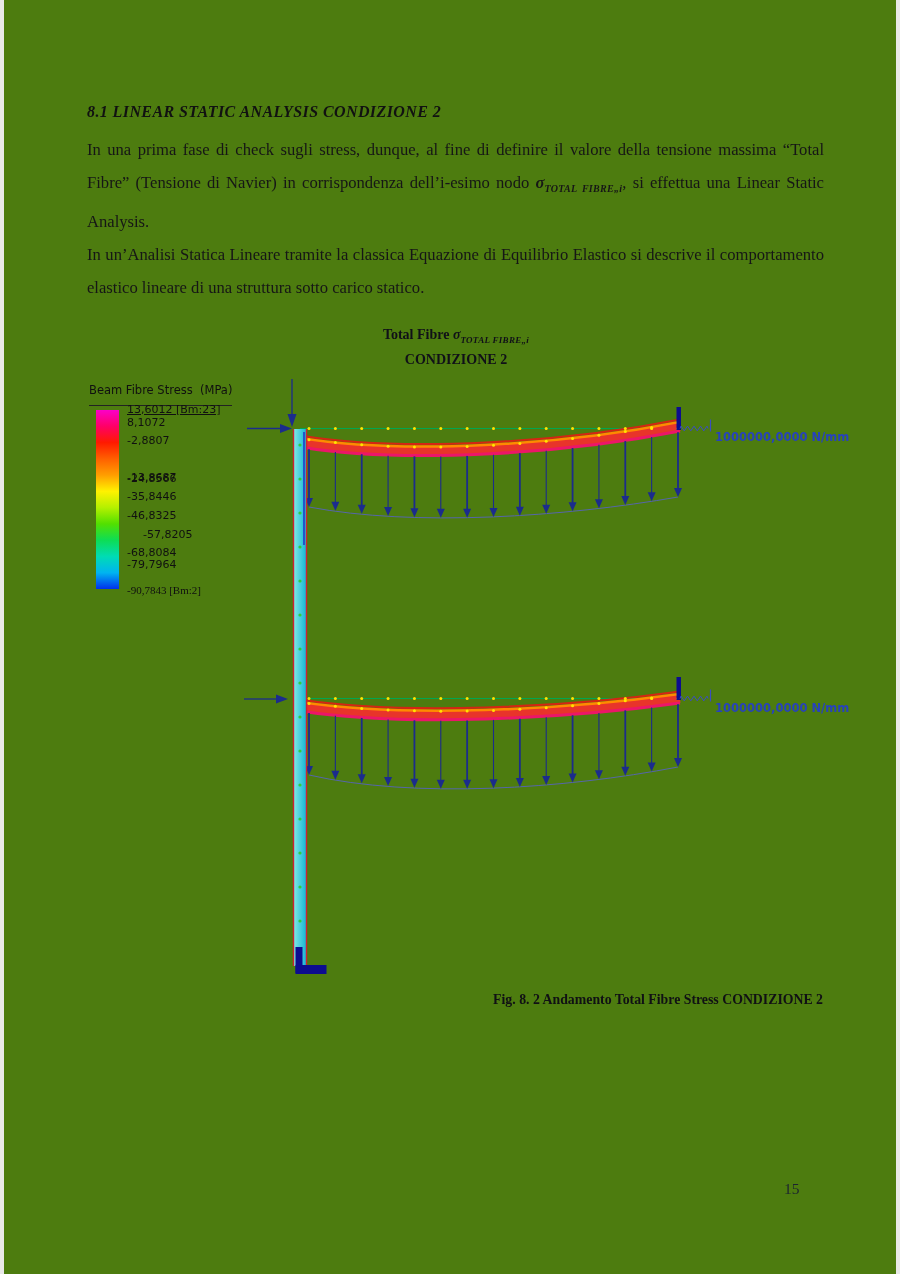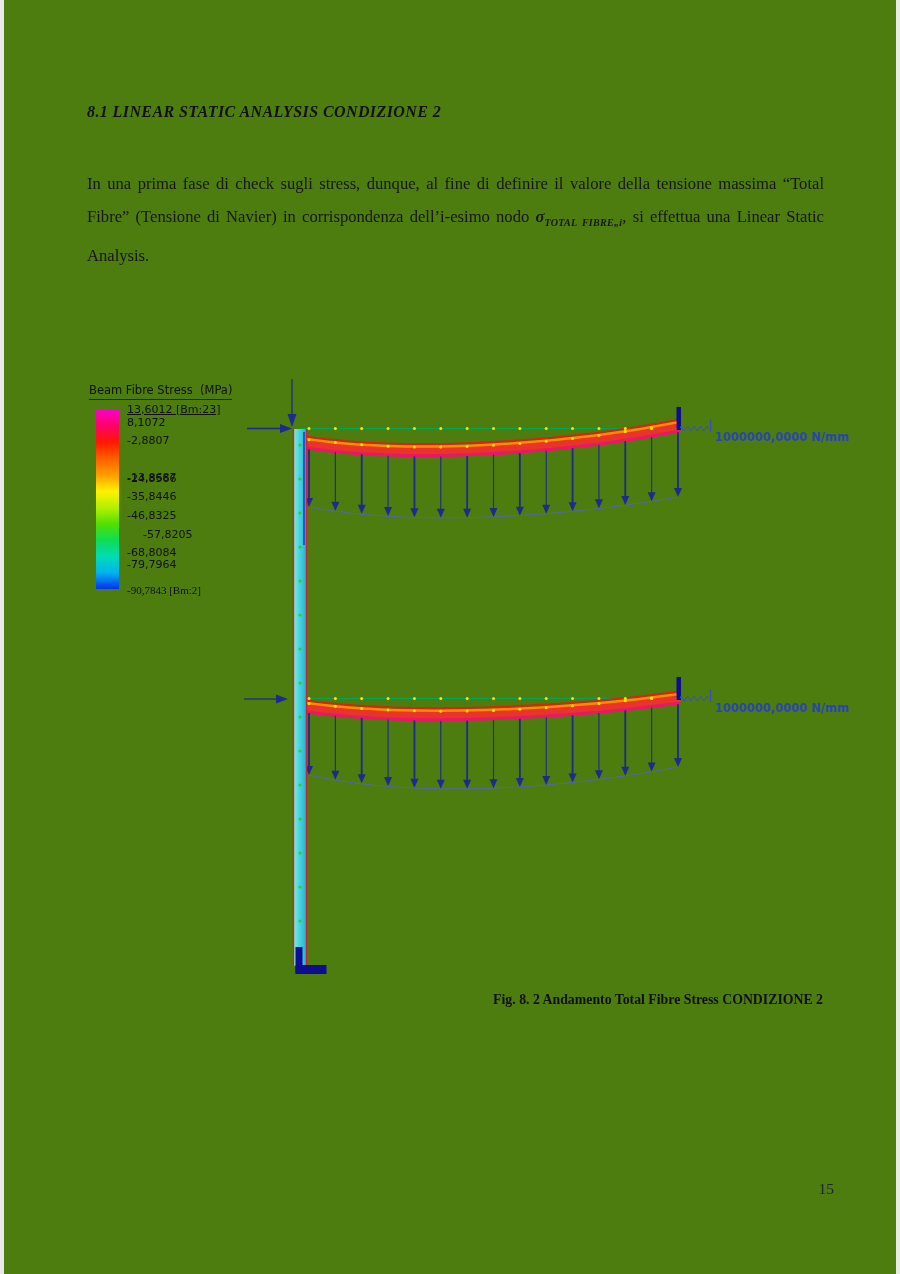"In una prima fase di" .bodytext { margin-top: 34px -> none }
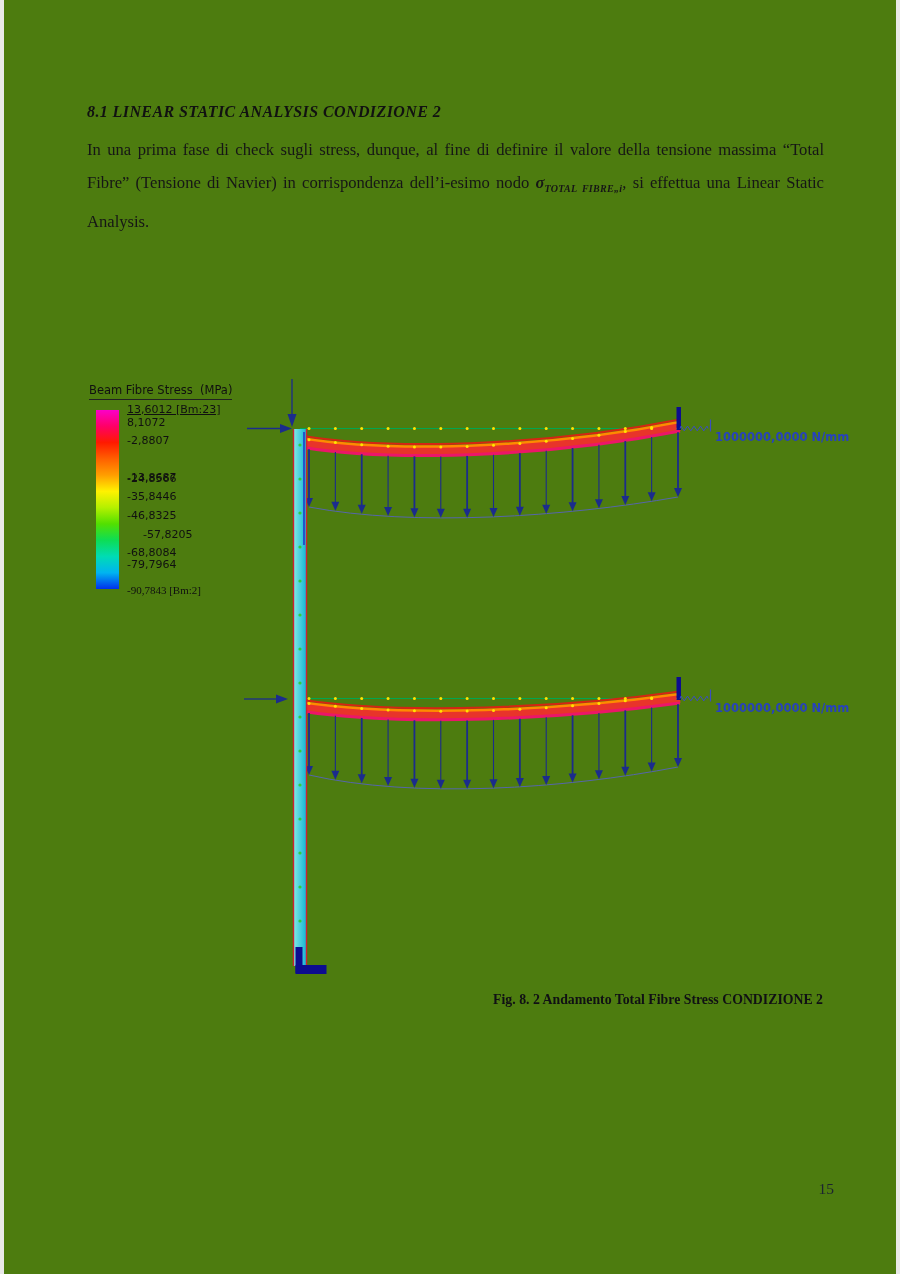"In un’Analisi Statica Lineare tramite" p { html: none -> <p>In un’Analisi Statica Lineare tramite la classica Equazione di Equilibrio Elastico si descrive il comportamento elastico lineare di una struttura sotto carico statico.</p> }
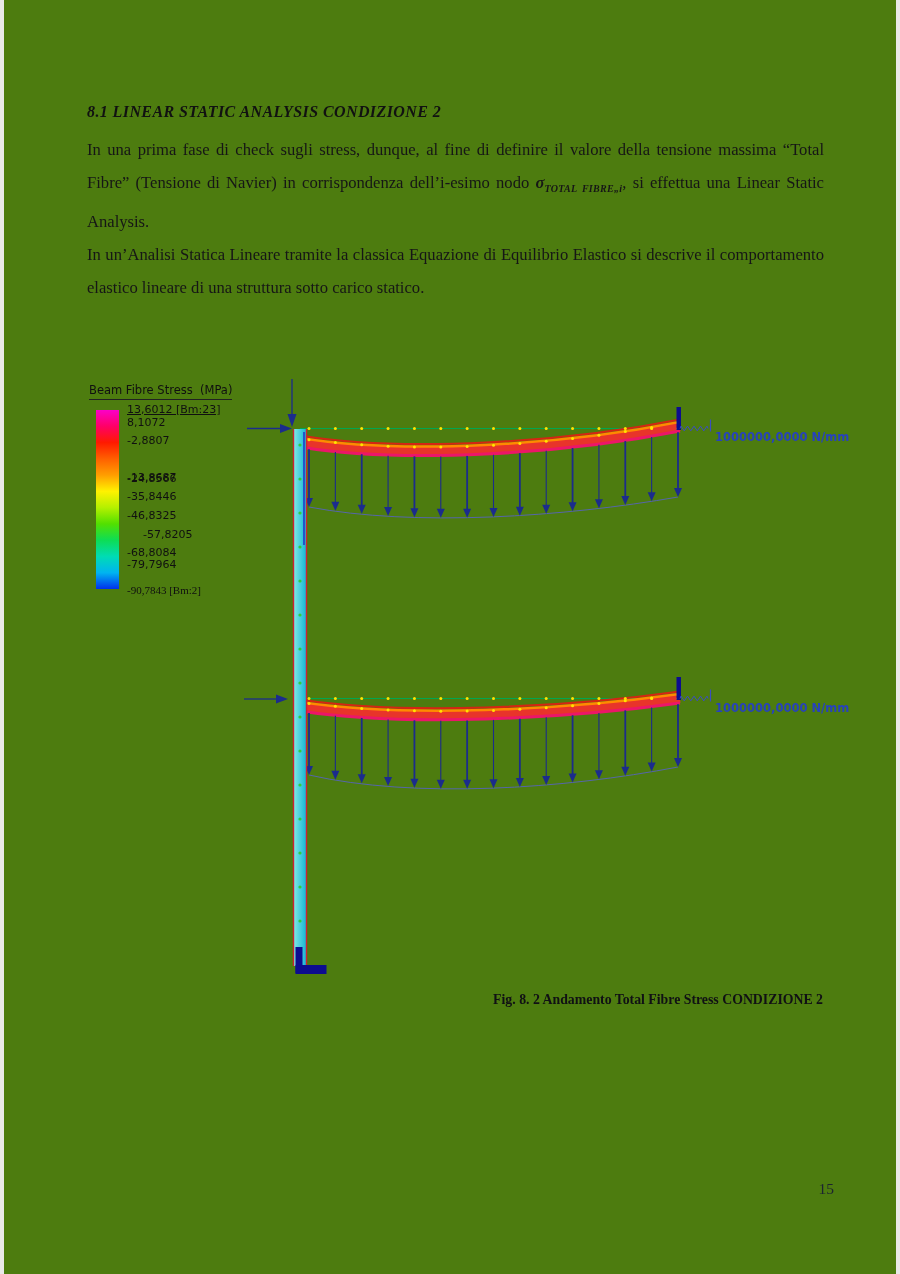"Total Fibre σTOTAL FIBRE„i" div.fig-title { html: none -> <div> <div><span>Total Fibre </span><span><span>σ</span><sub>TOTAL FIBRE„i</sub></span></div> <div>CONDIZIONE 2</div> </div> }
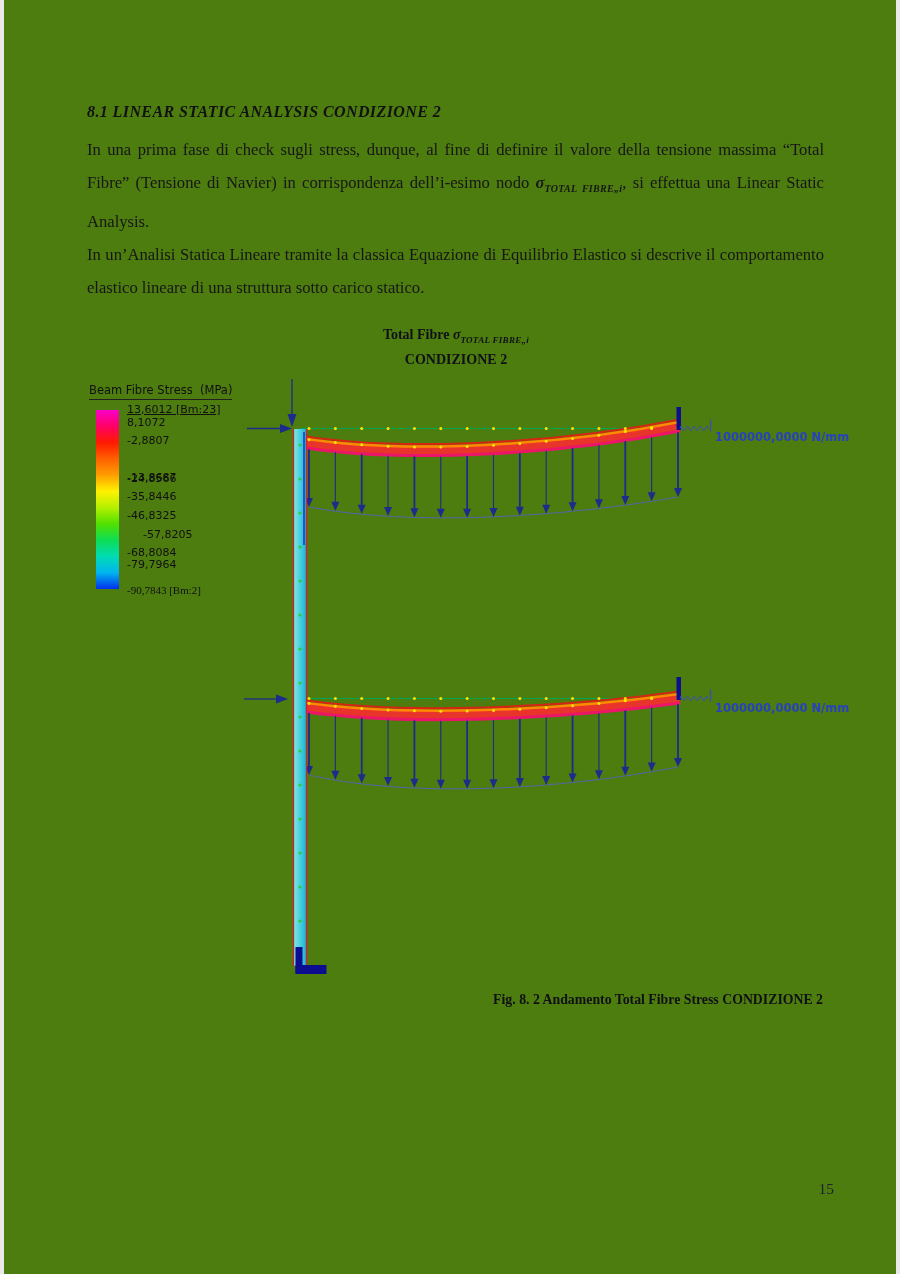"Beam Fibre Stress (MPa)" .legend-header { padding-bottom: 2px -> 8px }
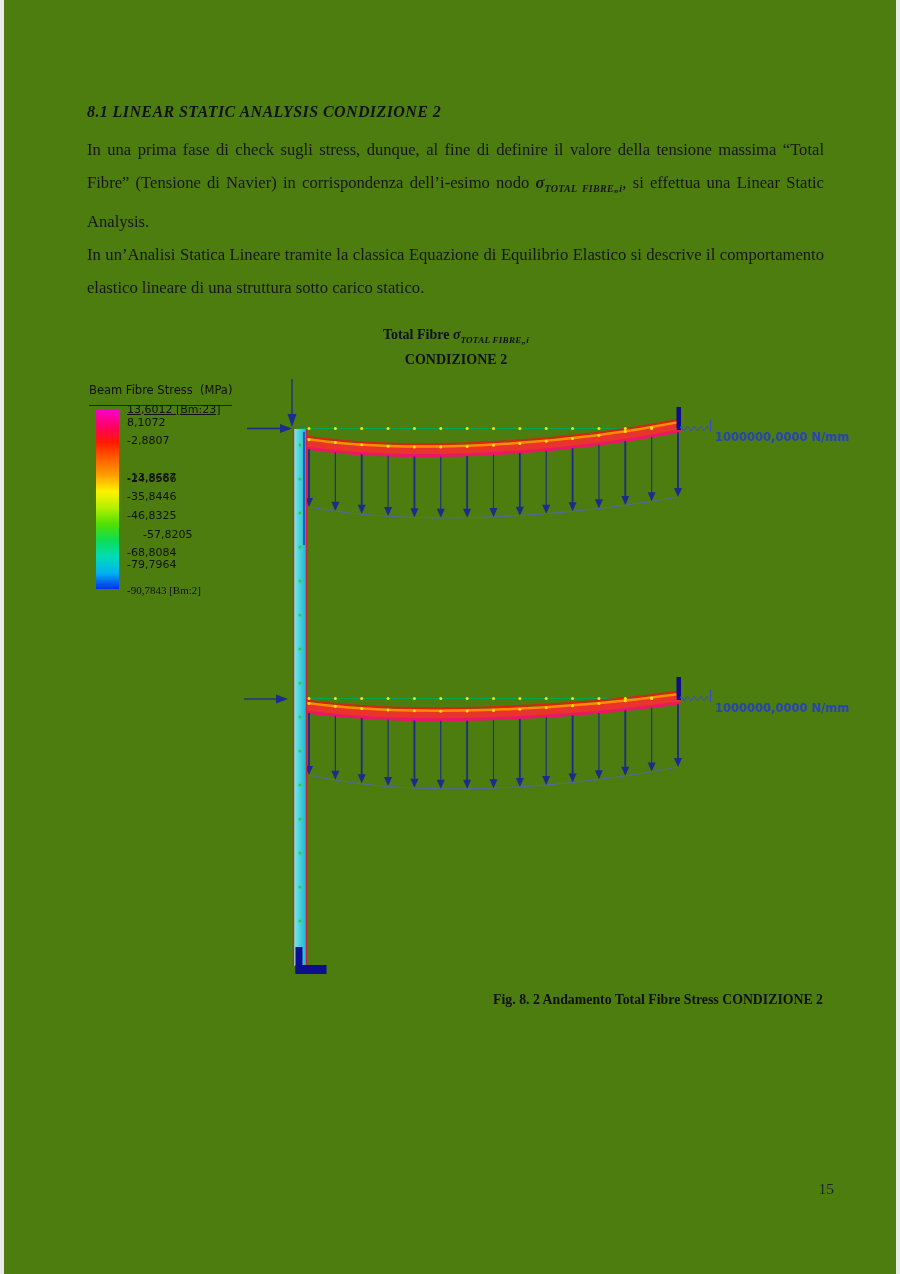"15" .page-number { text-align: right -> left }
